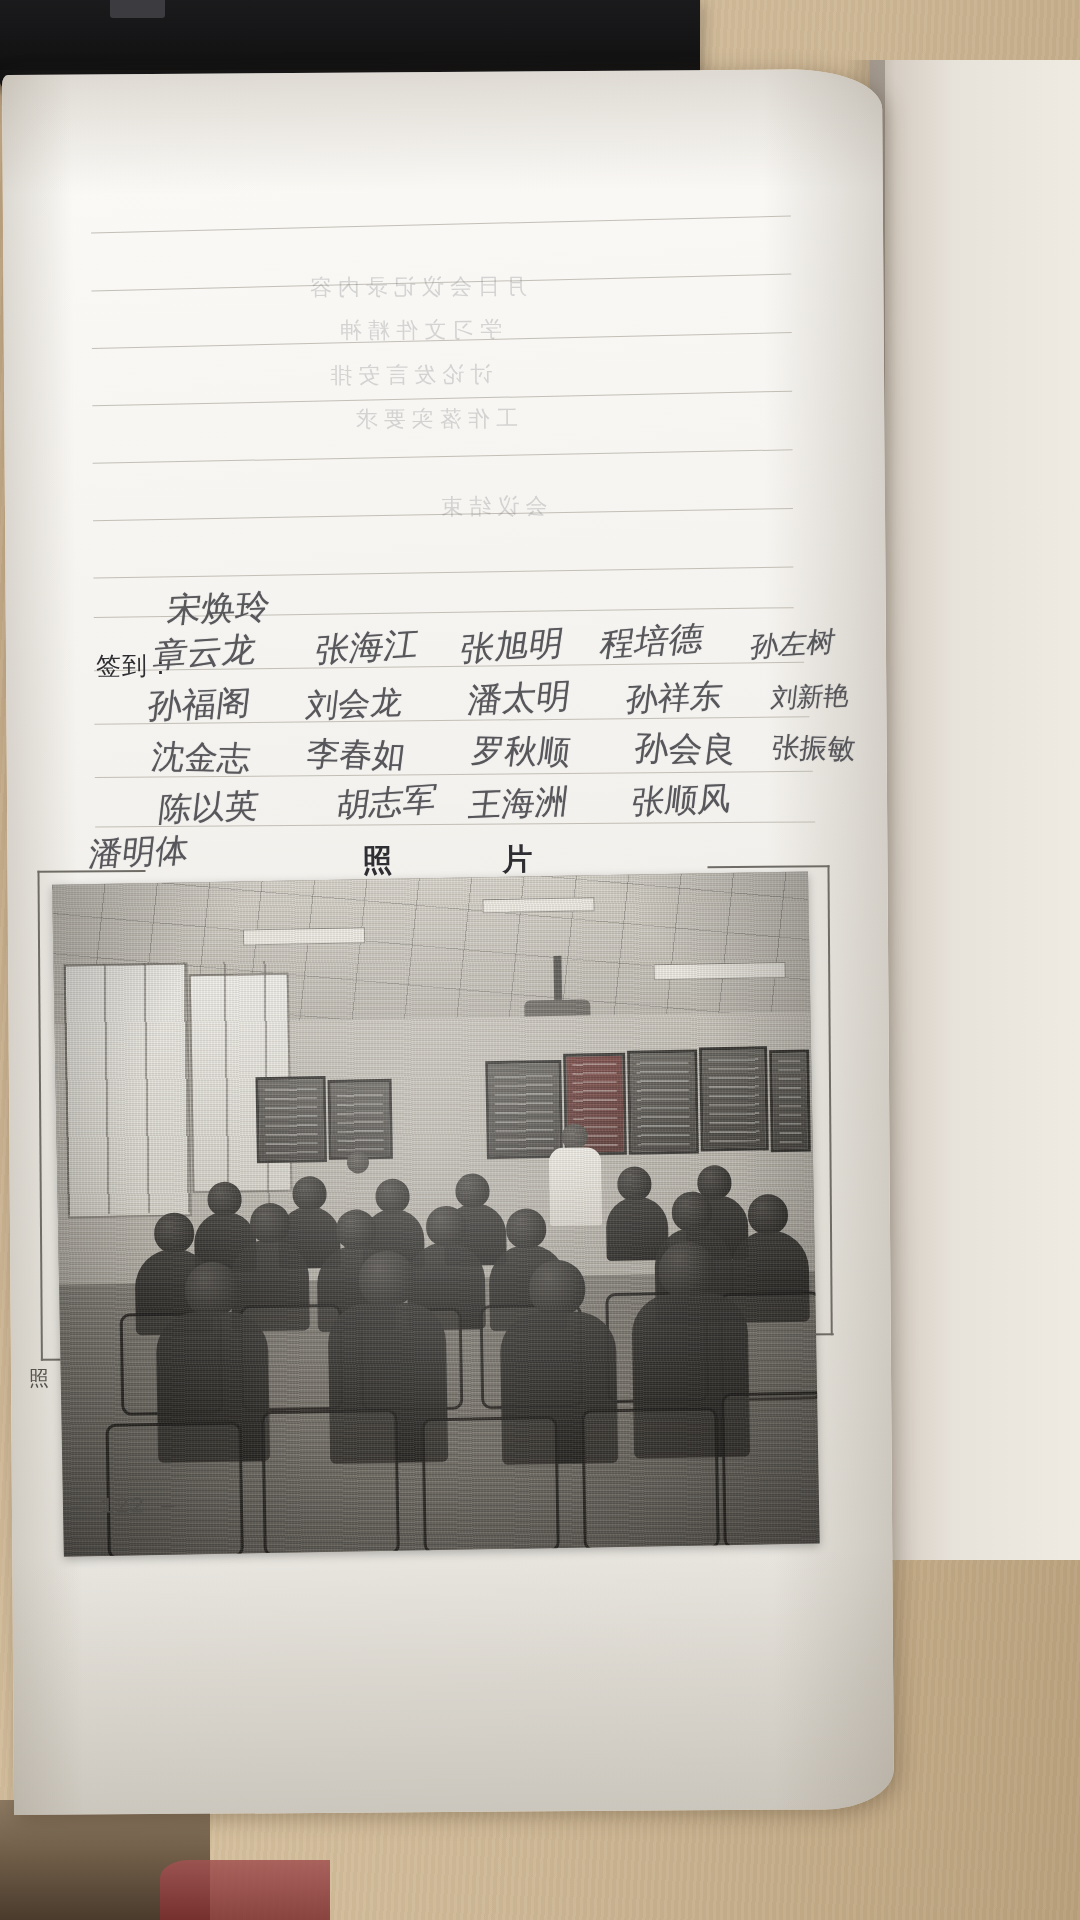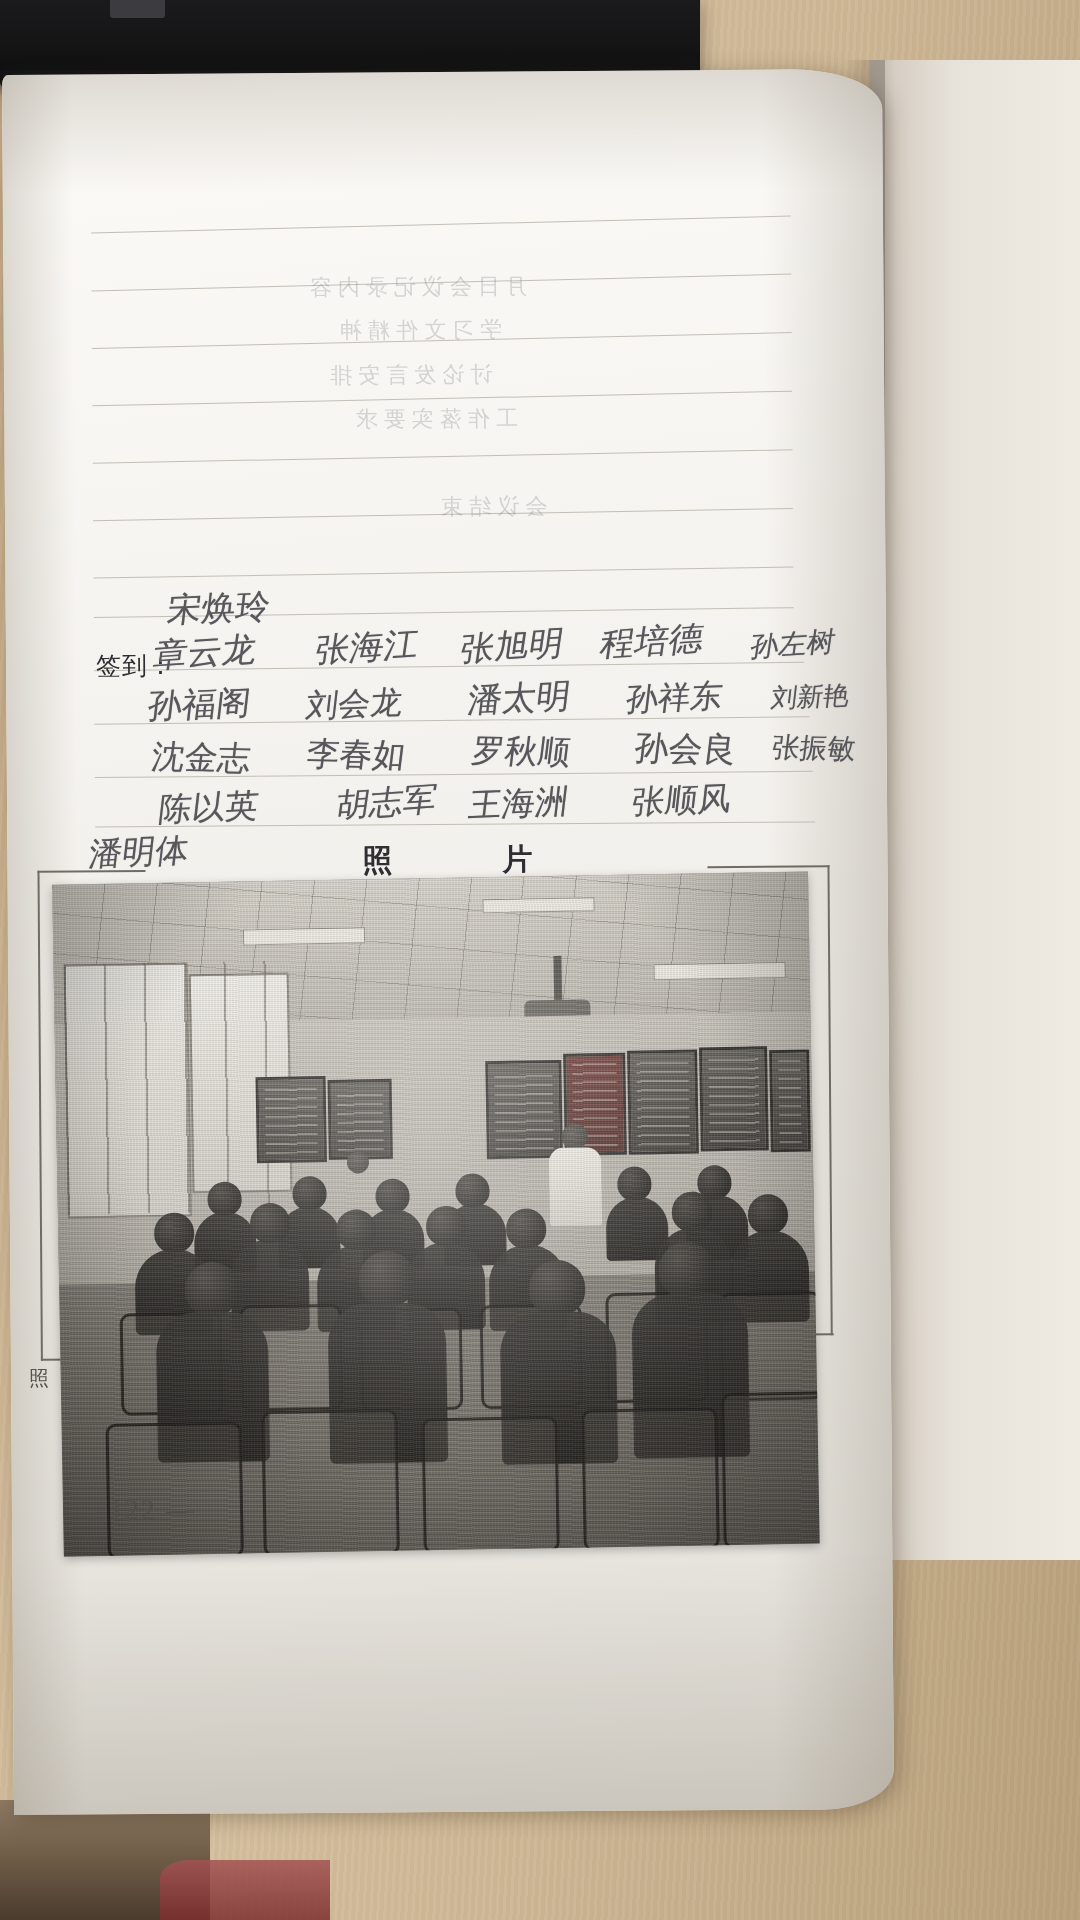"— 122 —" .page-num { font-family: Liberation Serif, serif -> Liberation Mono, monospace; font-size: 28px -> 22px }
